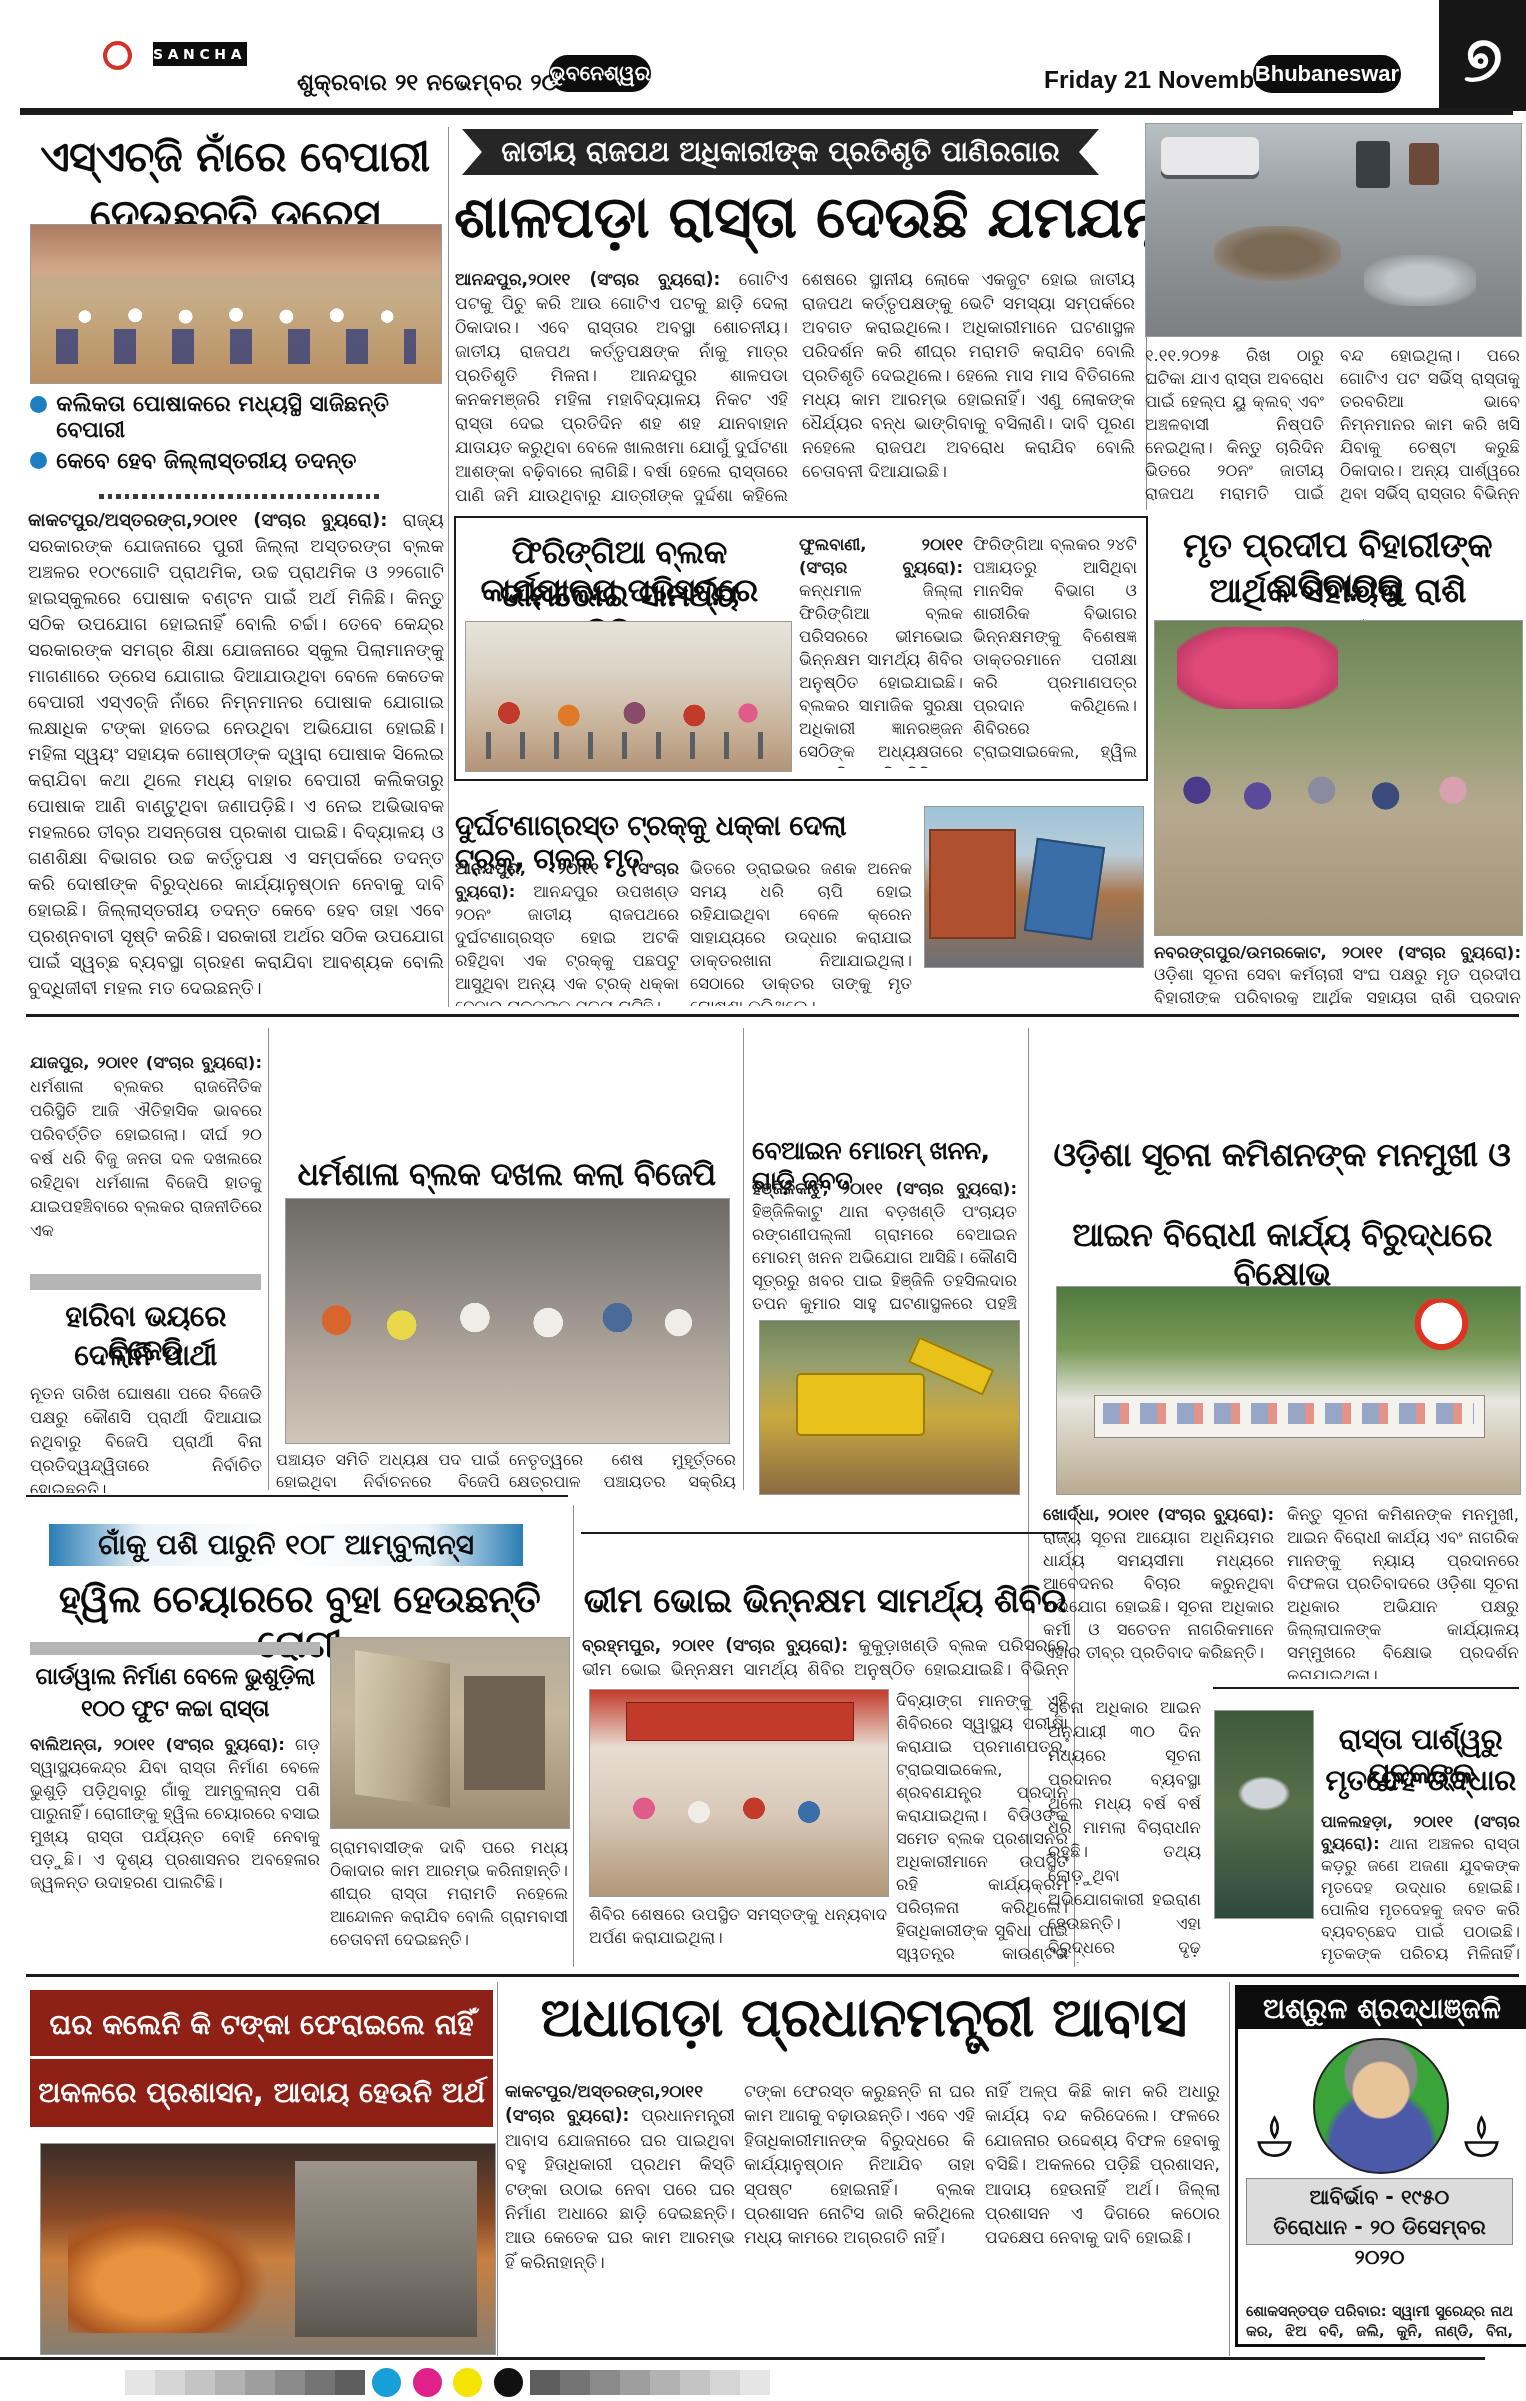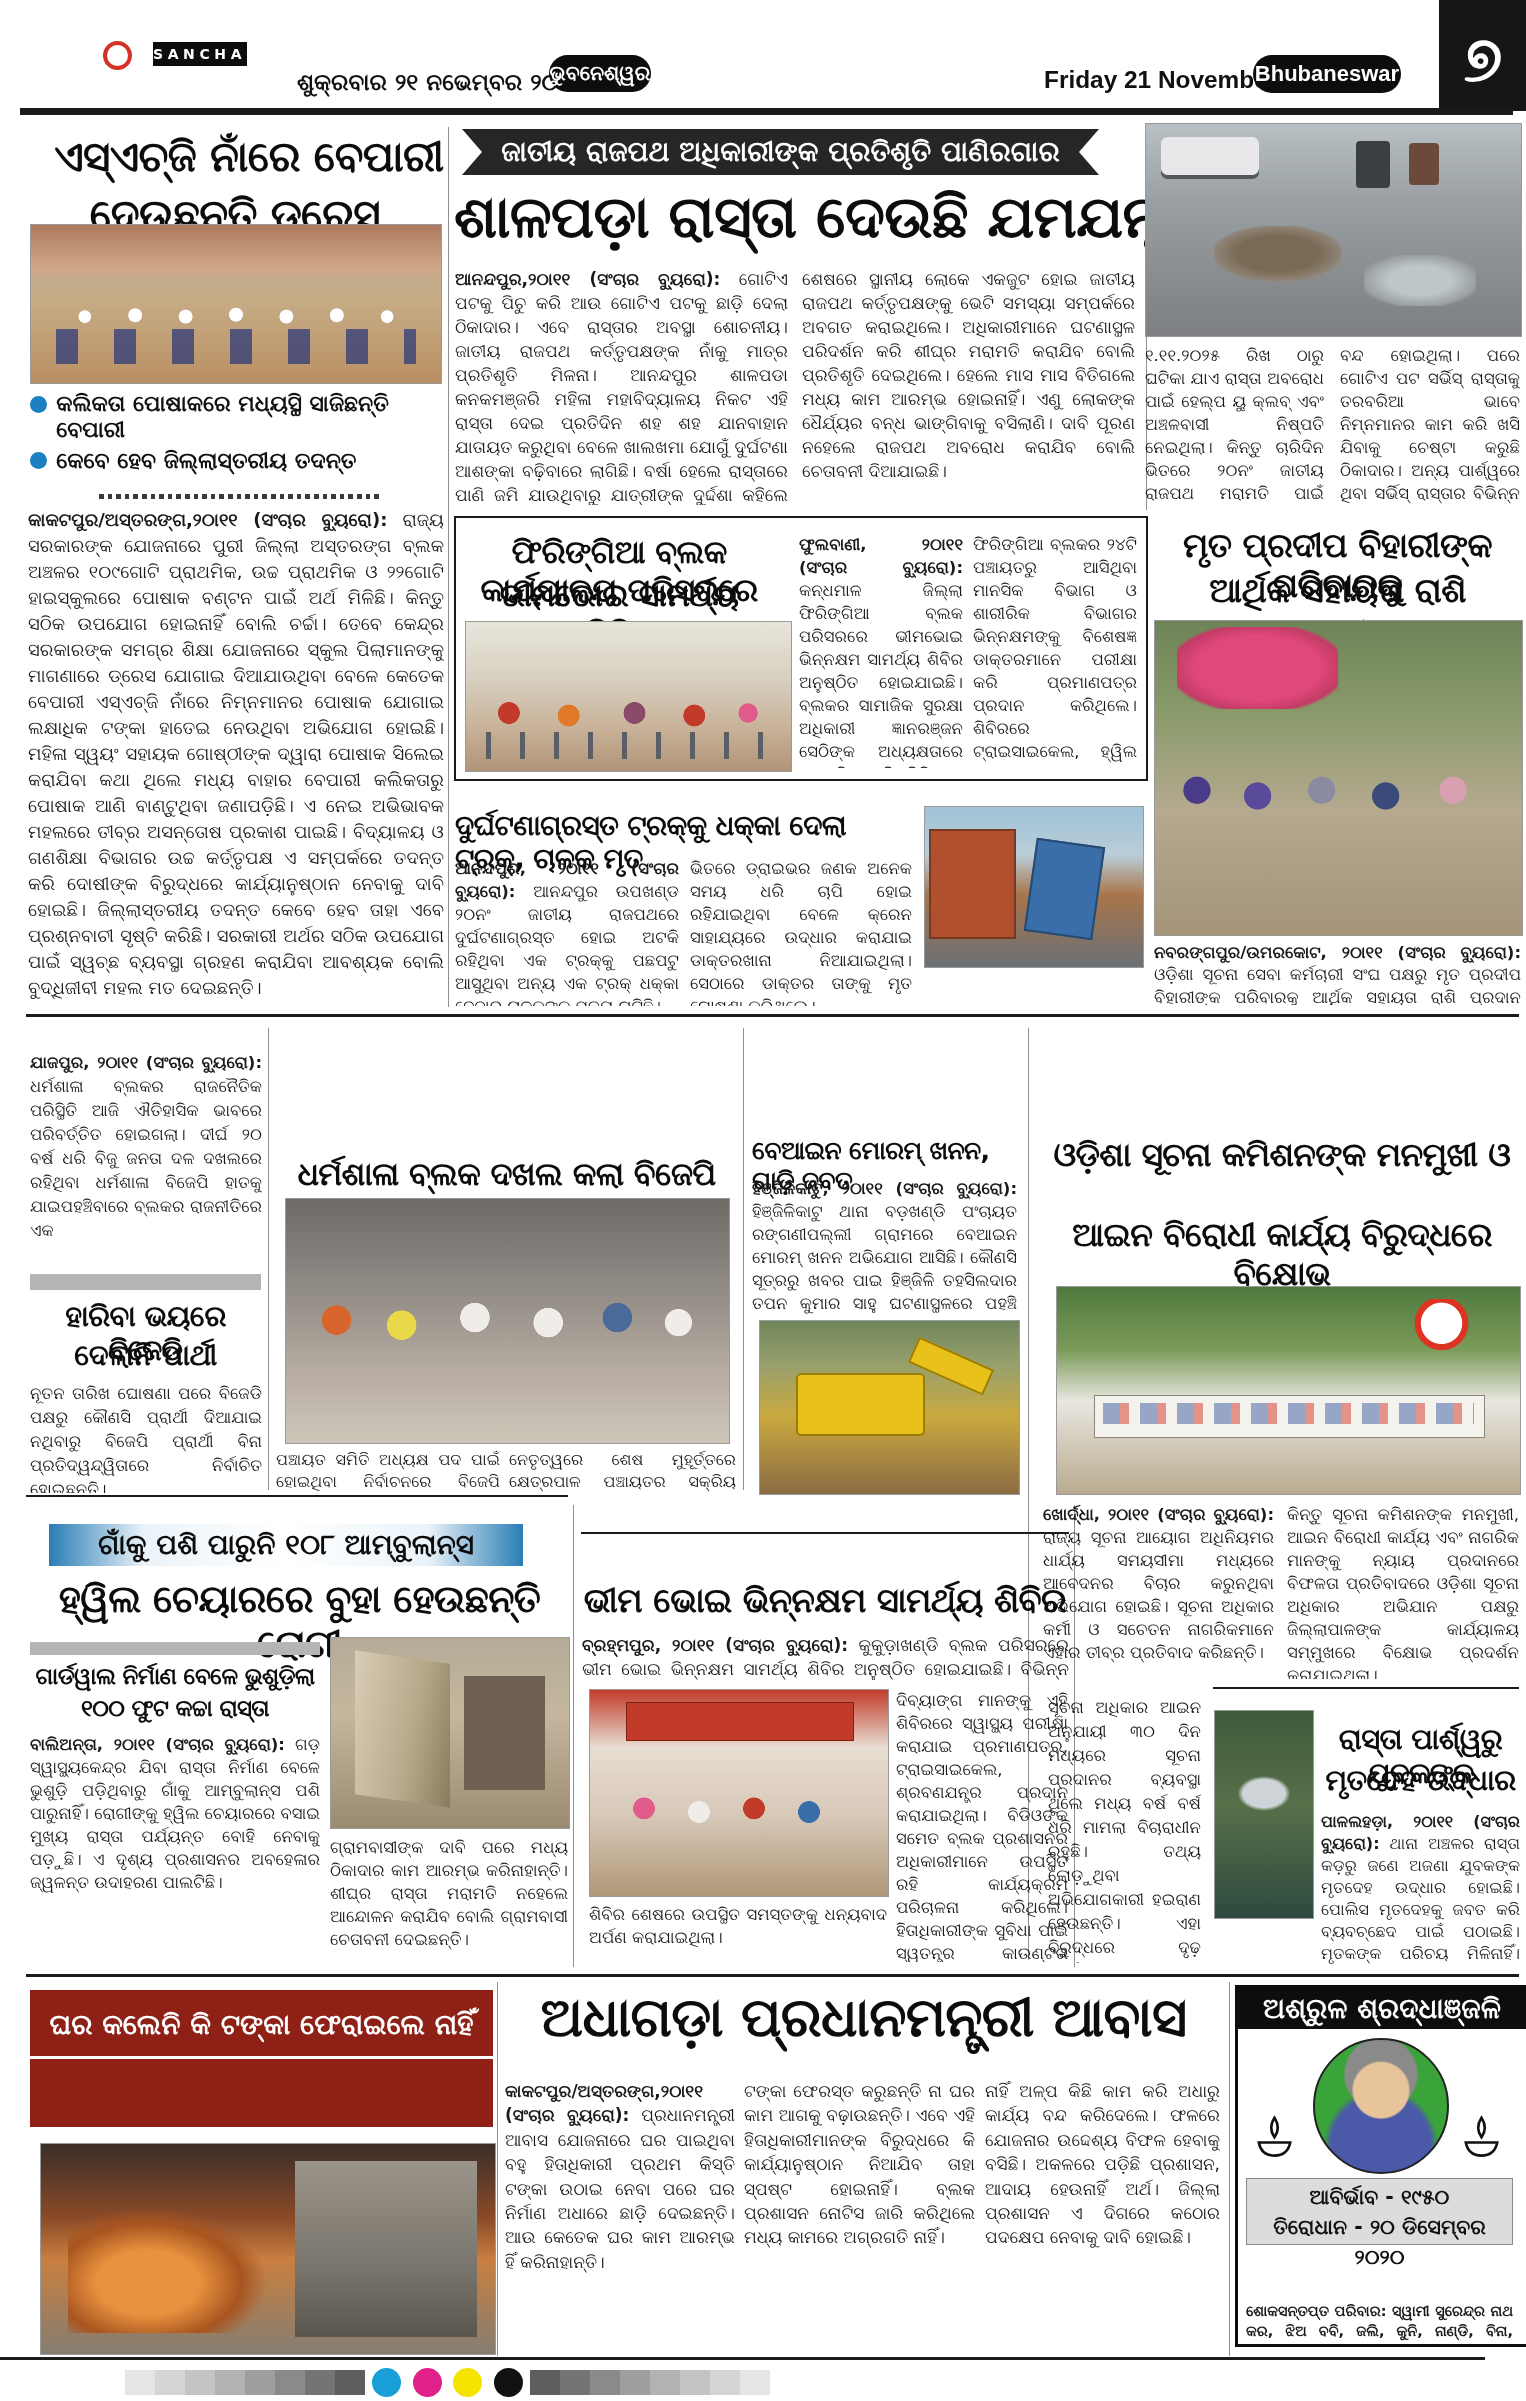"ଏସ୍‌ଏଚ୍‌ଜି ନାଁରେ ବେପାରୀ" div.abs { text-align: right -> none }
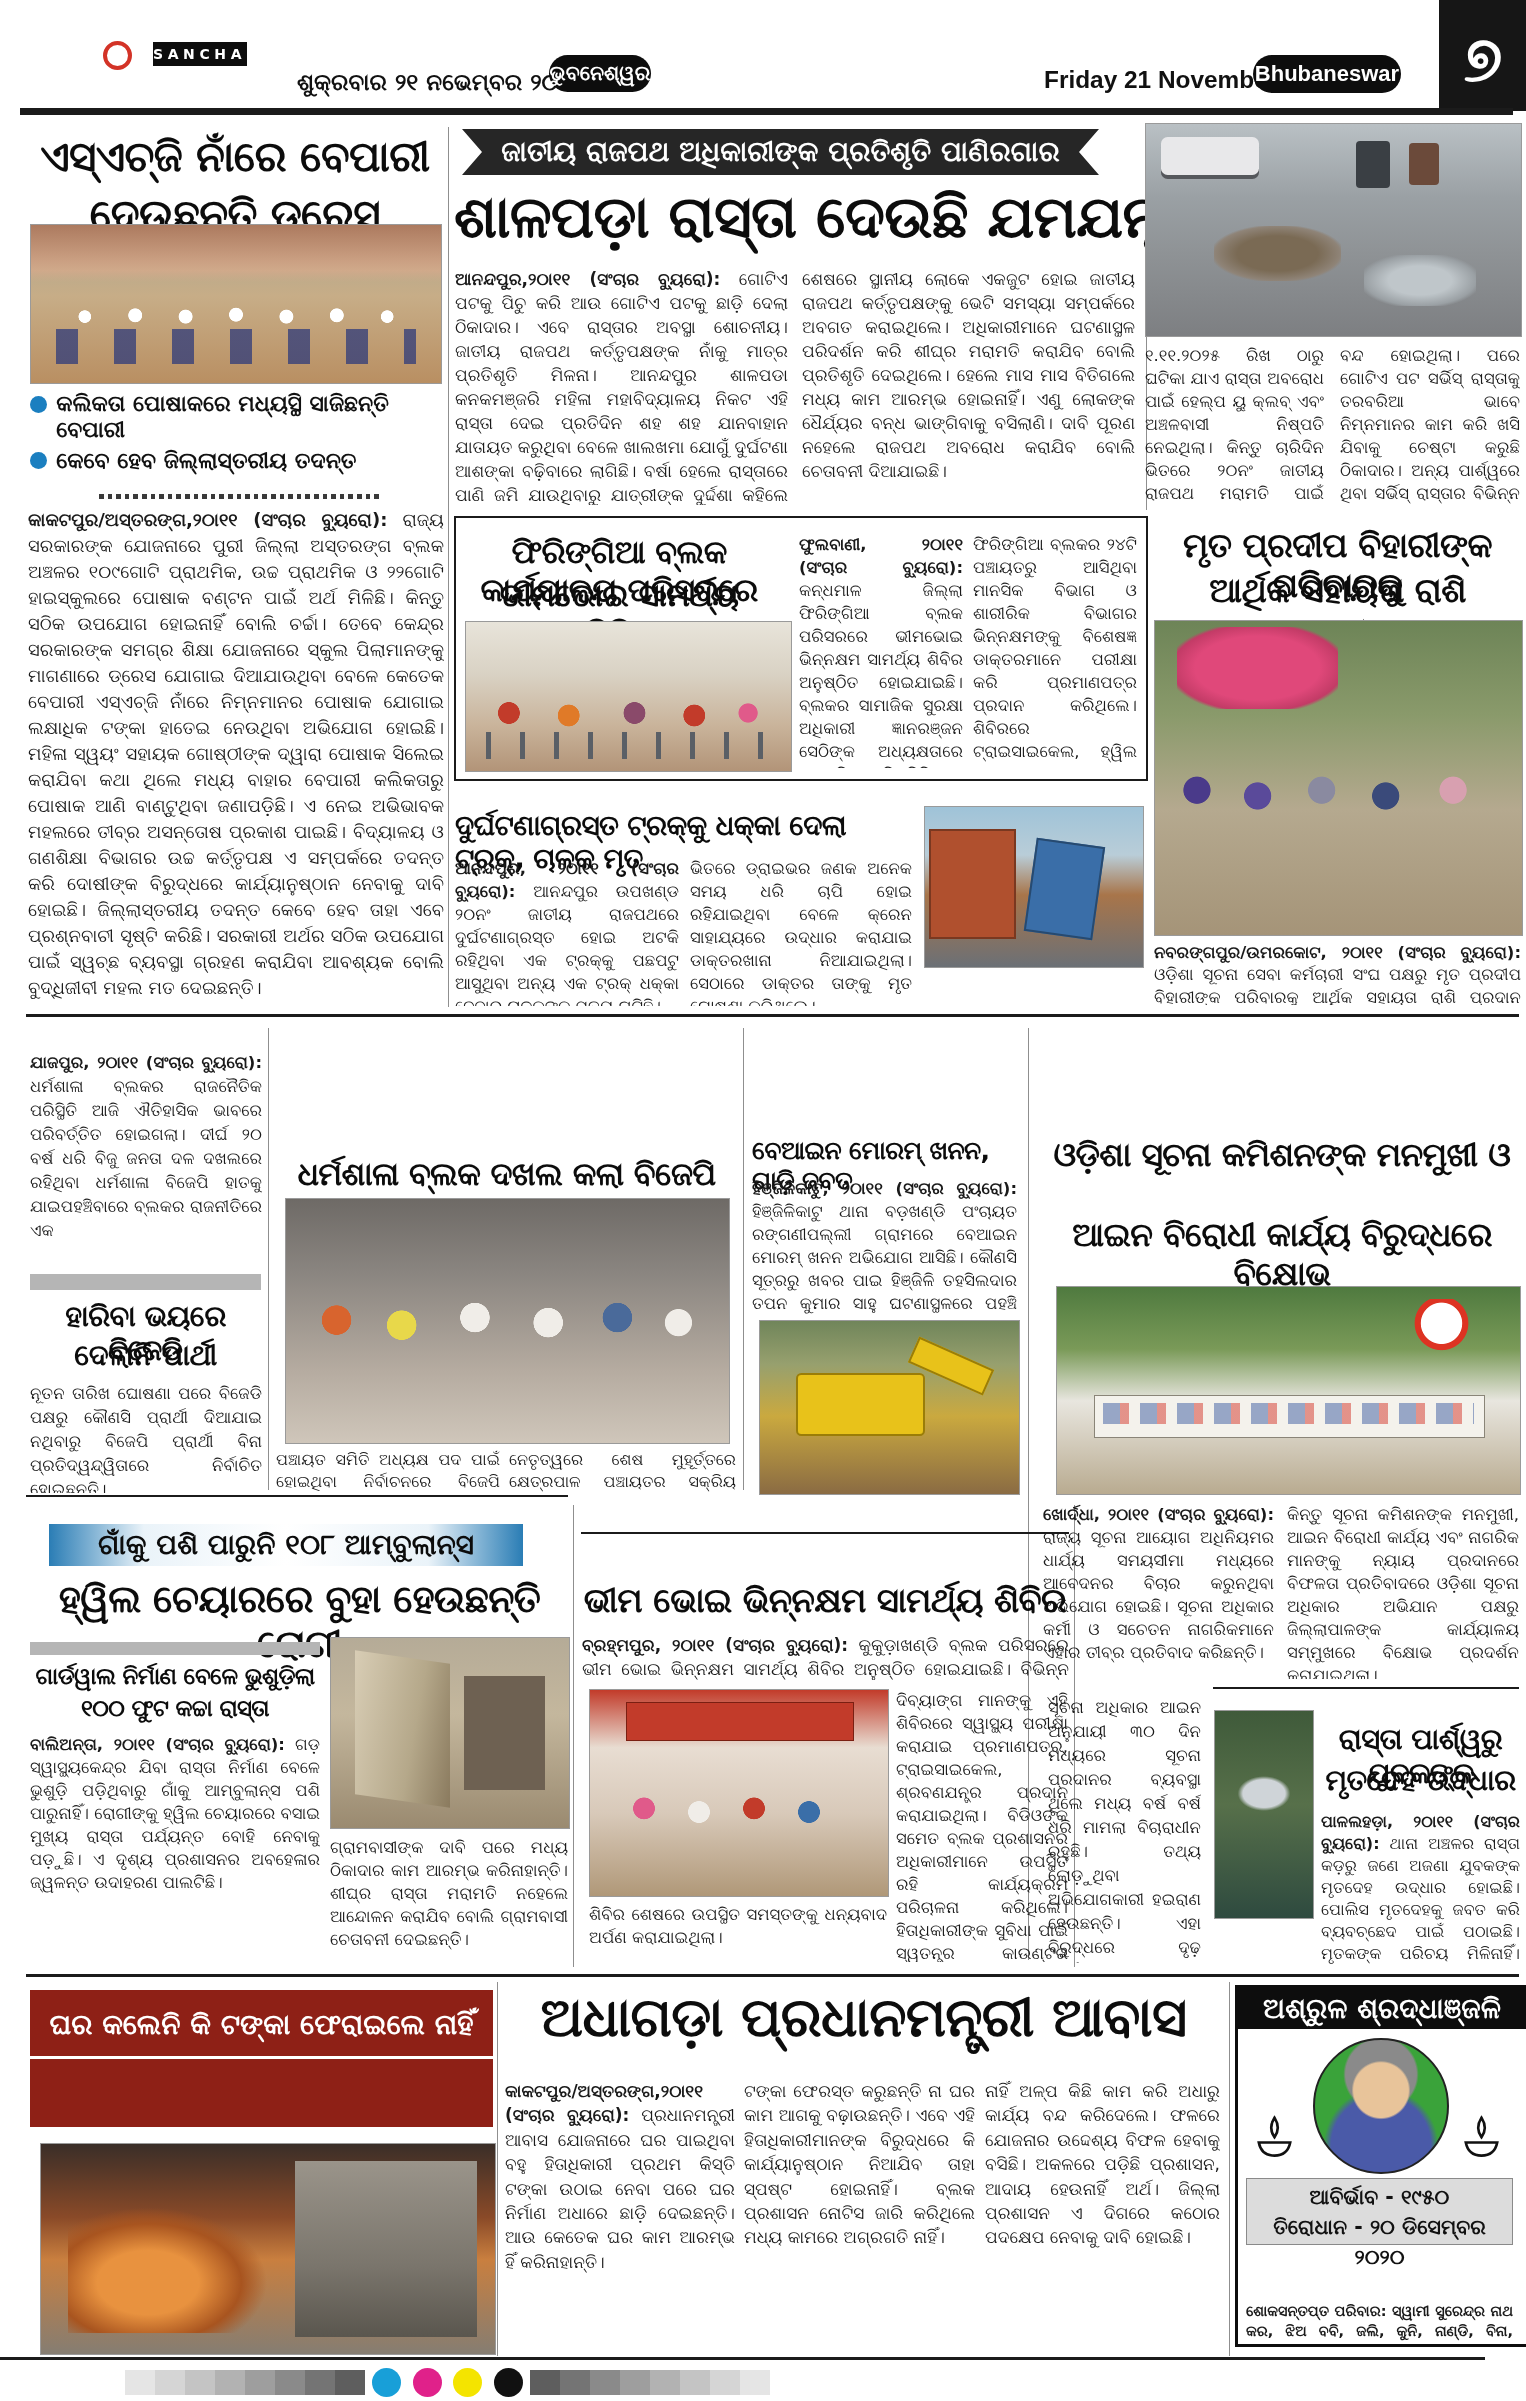"ଅକଳରେ ପ୍ରଶାସନ, ଆଦାୟ ହେଉନି ଅର୍ଥ" div { html: none -> <div>ଅକଳରେ ପ୍ରଶାସନ, ଆଦାୟ ହେଉନି ଅର୍ଥ</div> }
